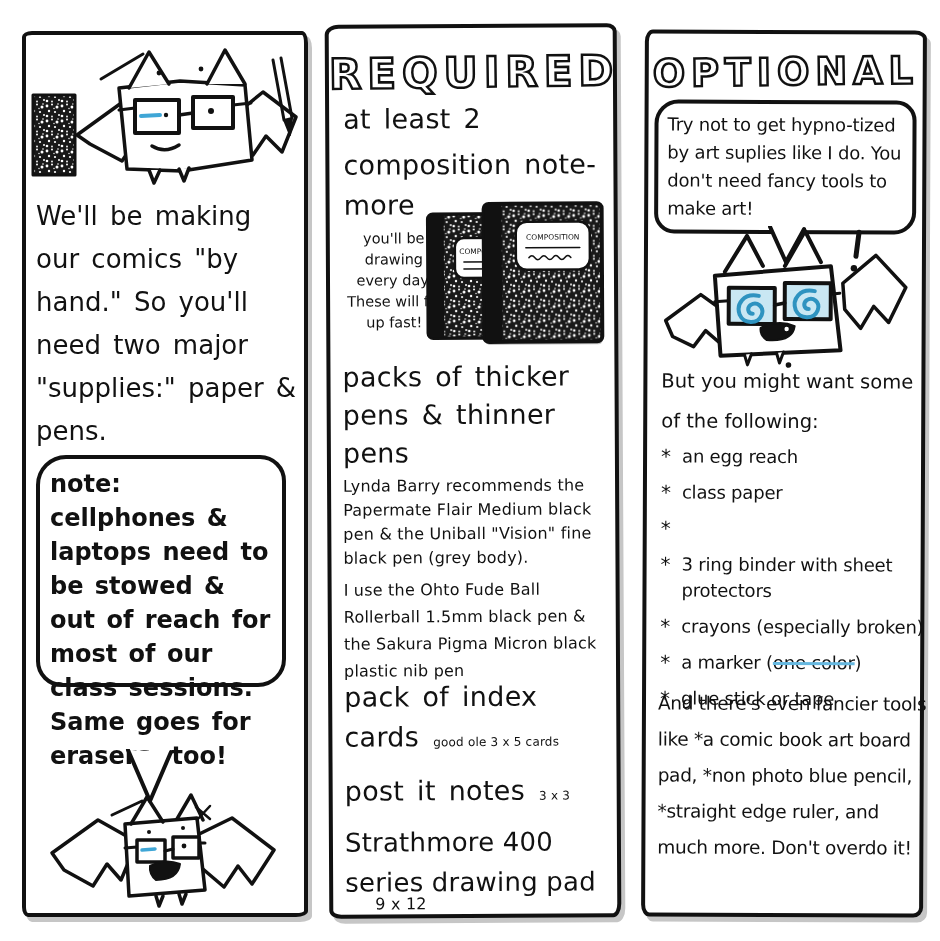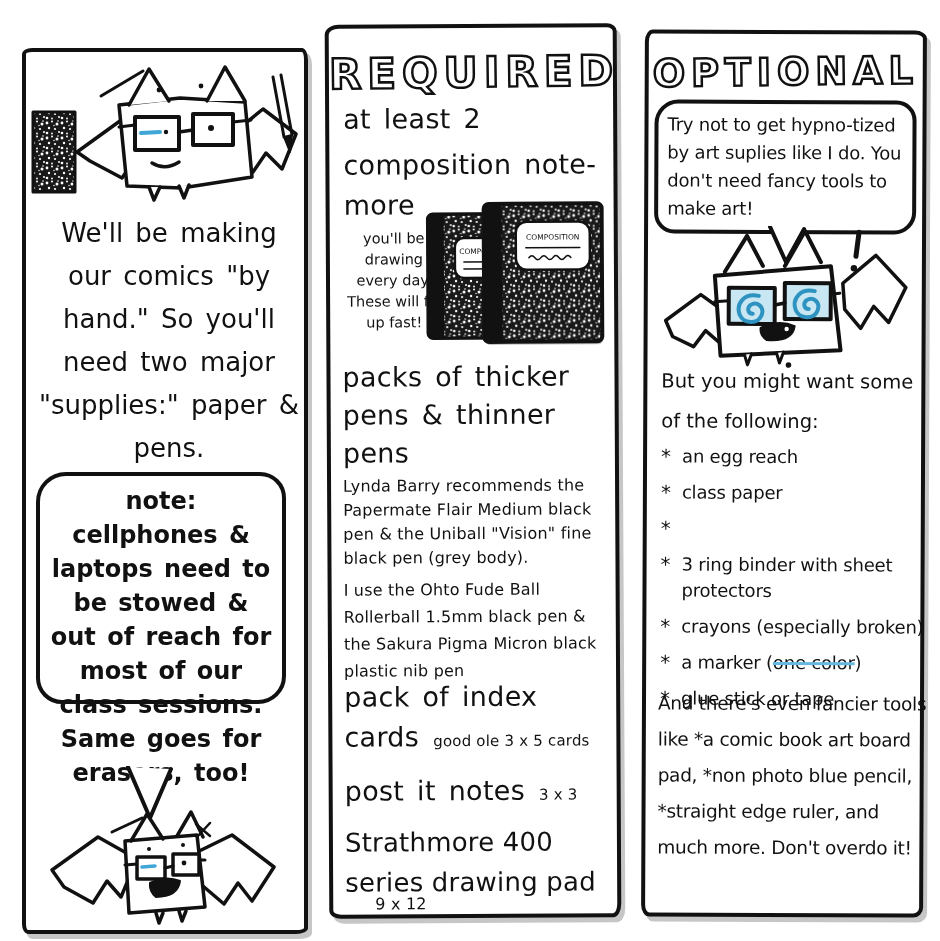"We'll be making our comics" .panel-left { text-align: center -> none; top: 48px -> 31px }
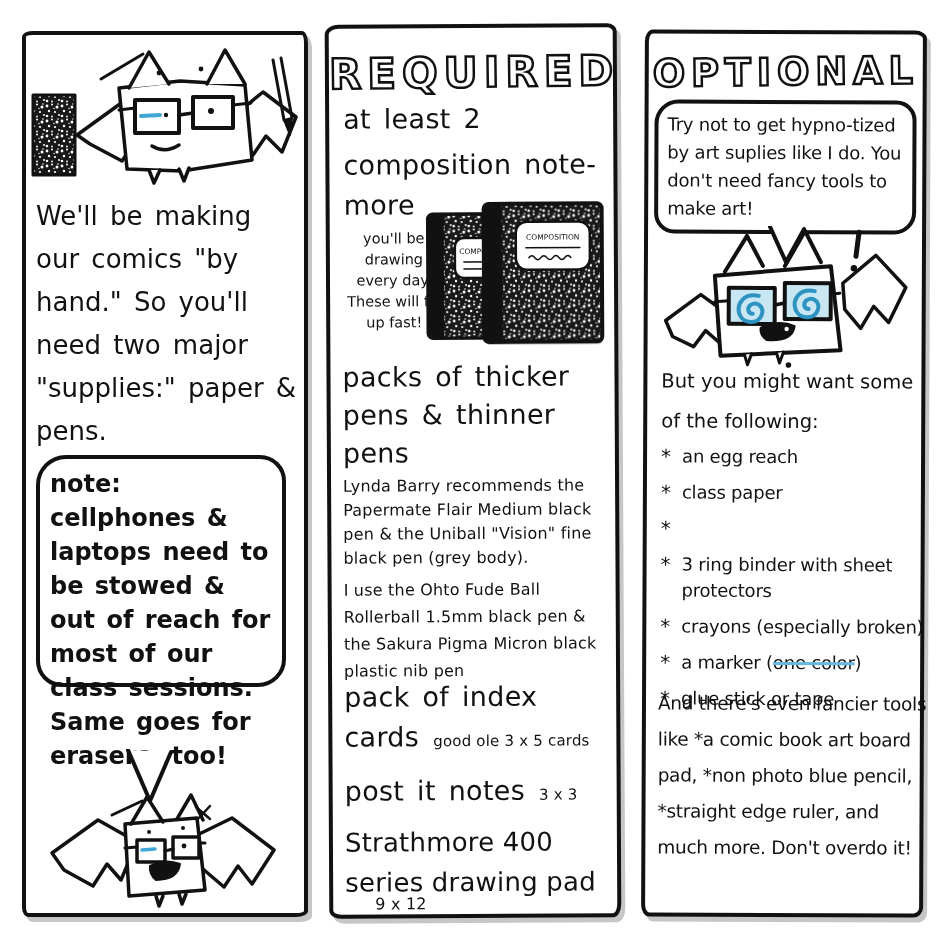"good ole 3 x 5" .inline-small { font-size: 15px -> 12px }
